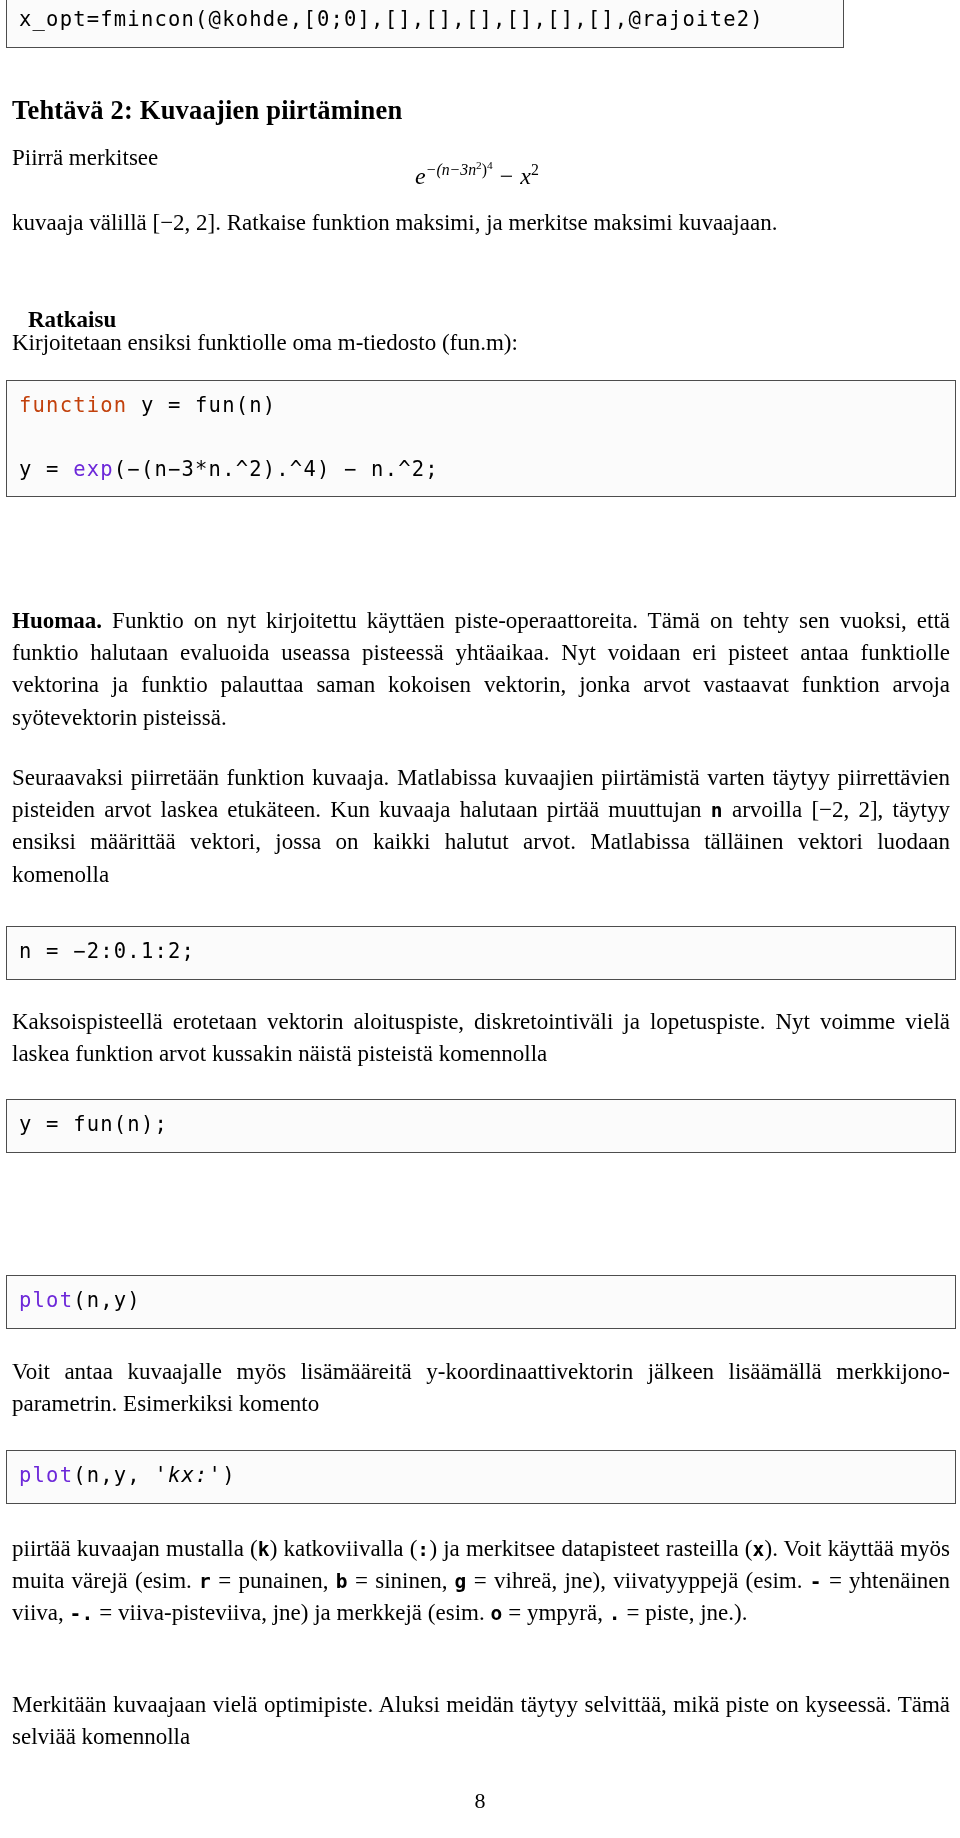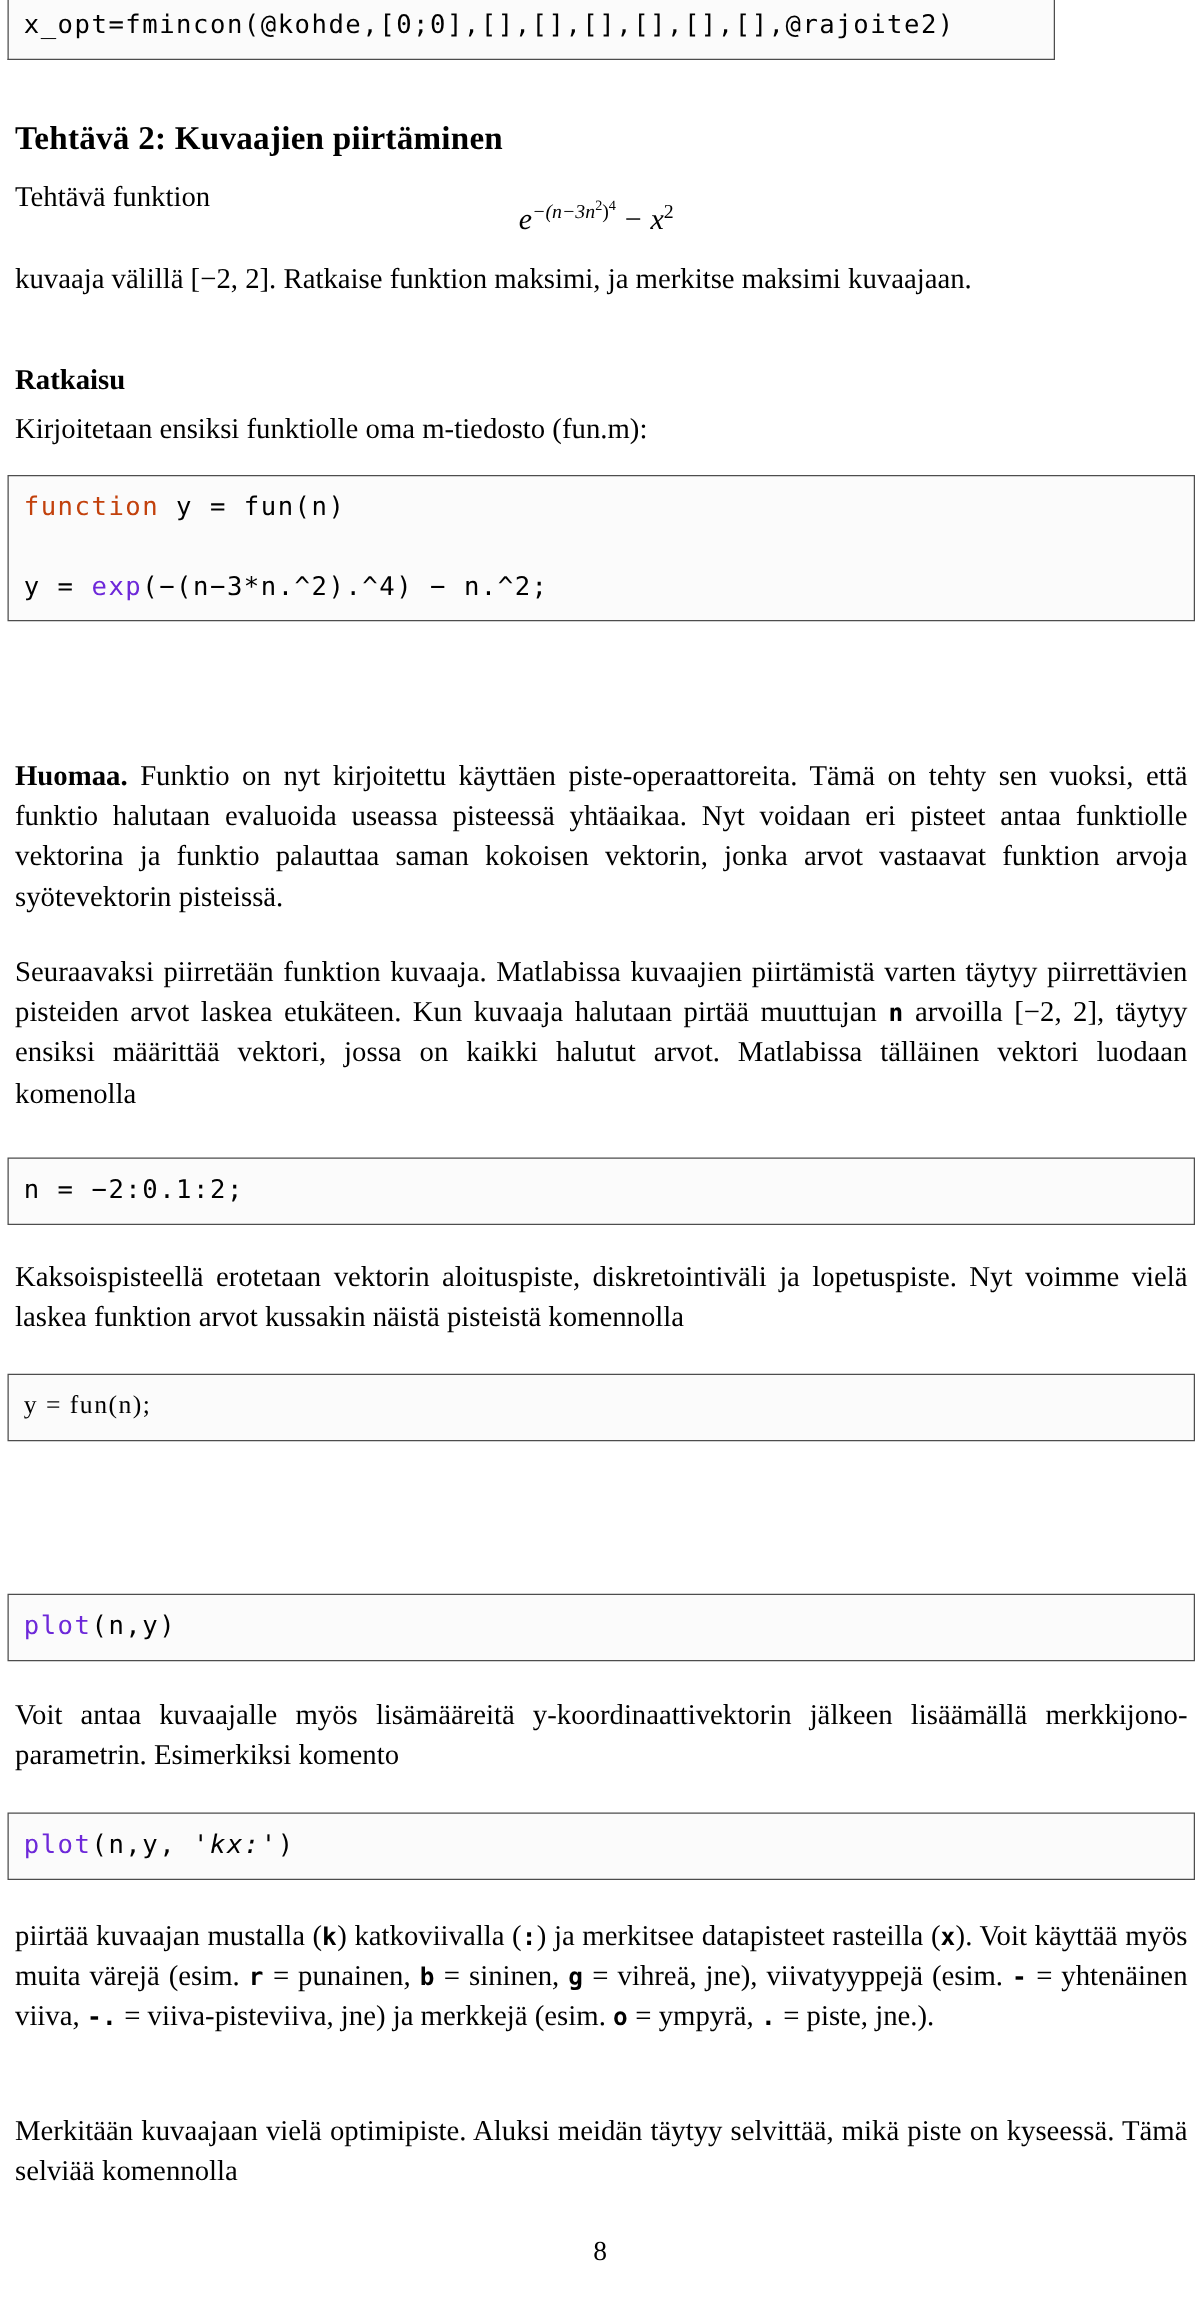"Tehtävä funktion" p.abs { text: Tehtävä funktion -> Piirrä merkitsee }
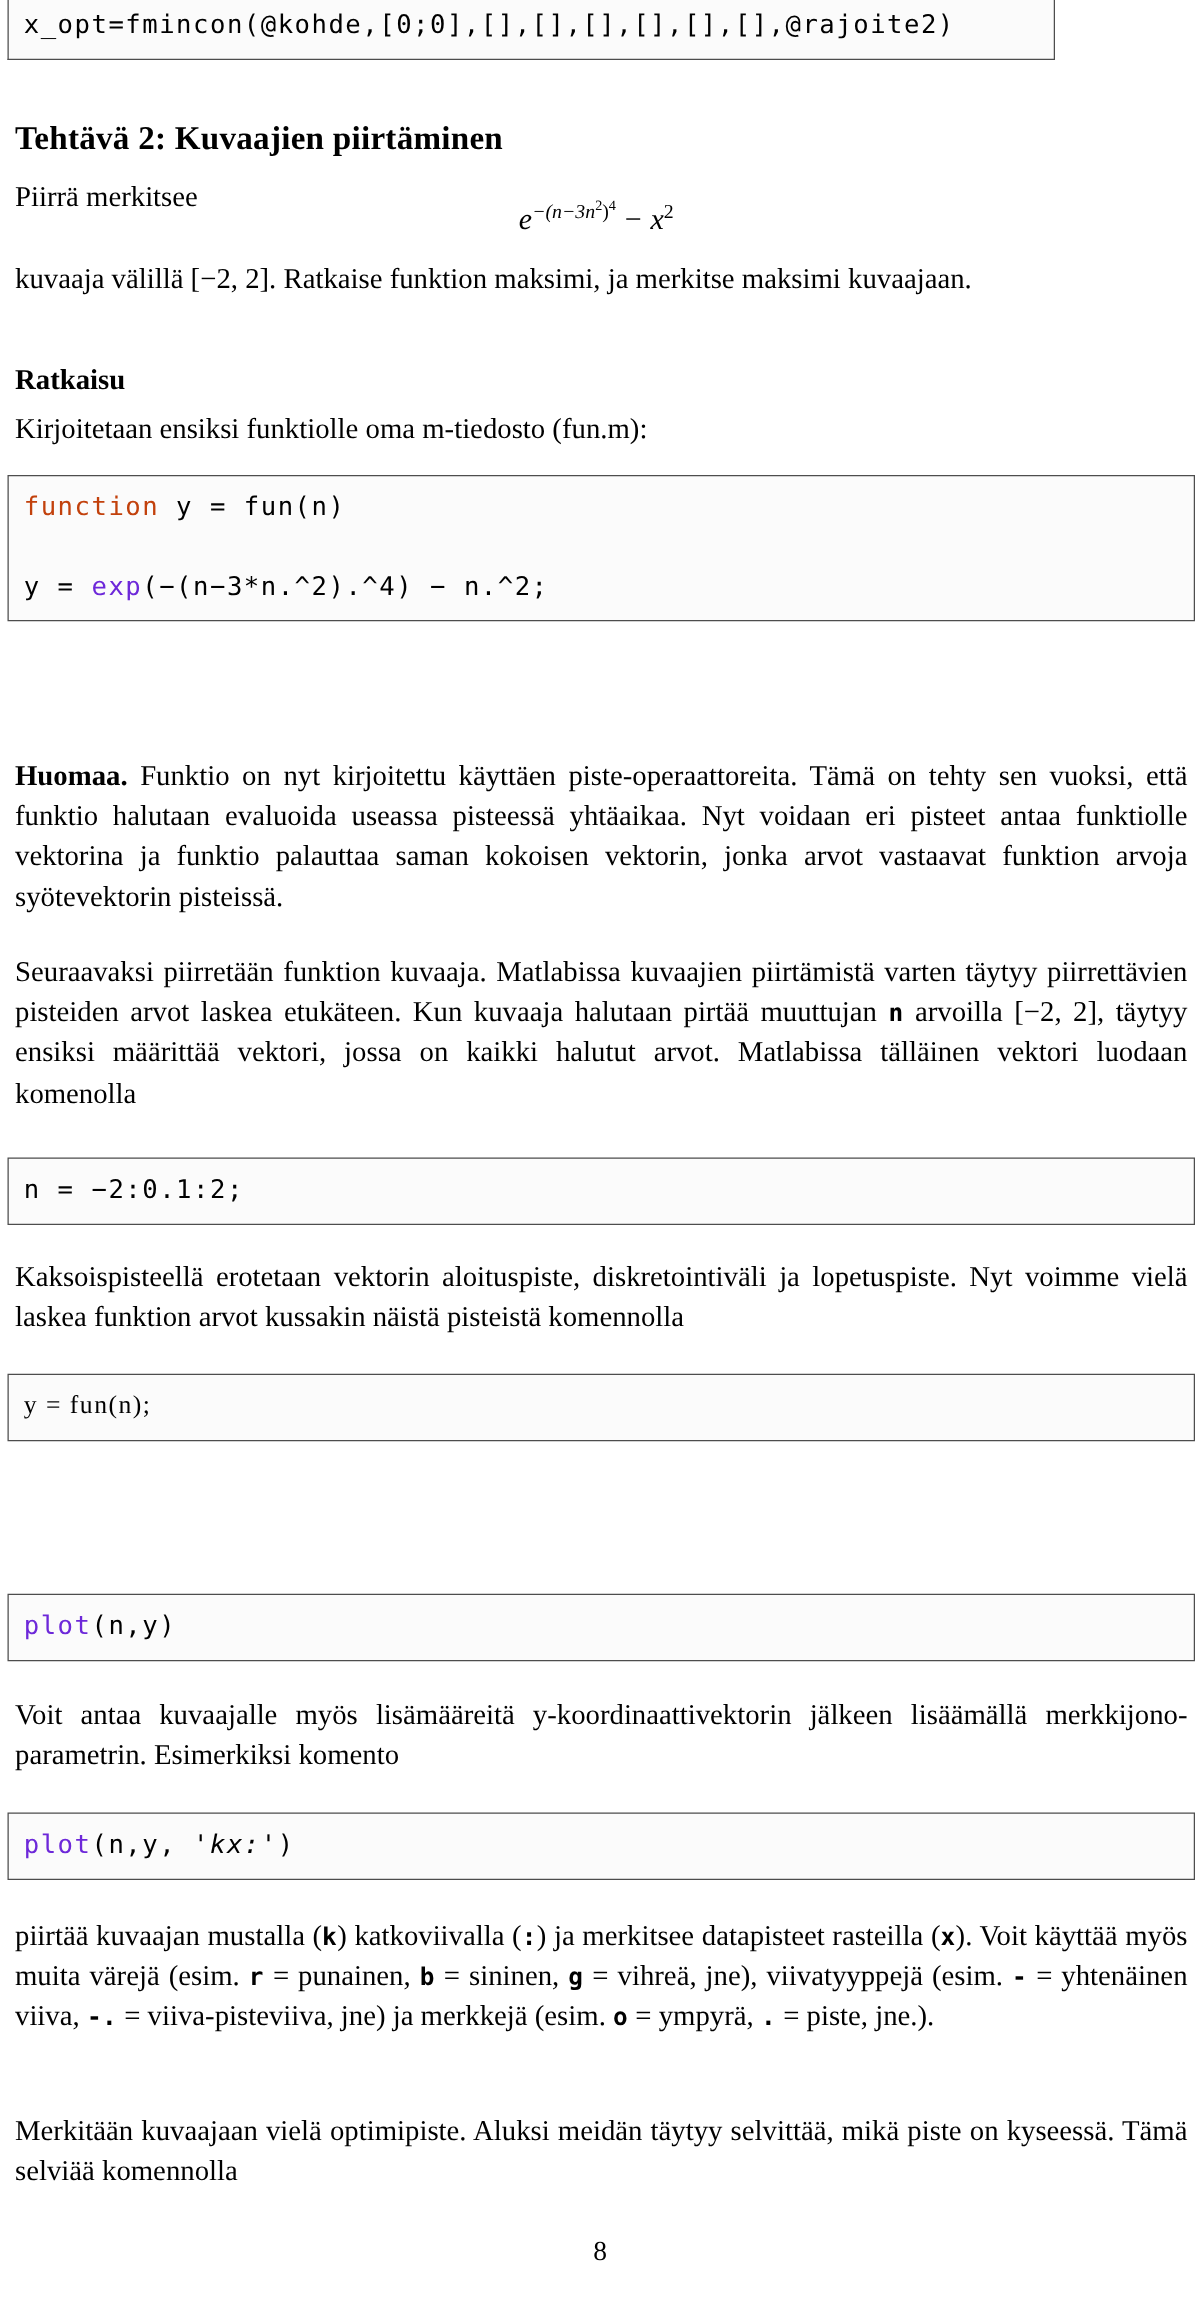"Ratkaisu" h3.sub-title { margin: 0 -> 16px }
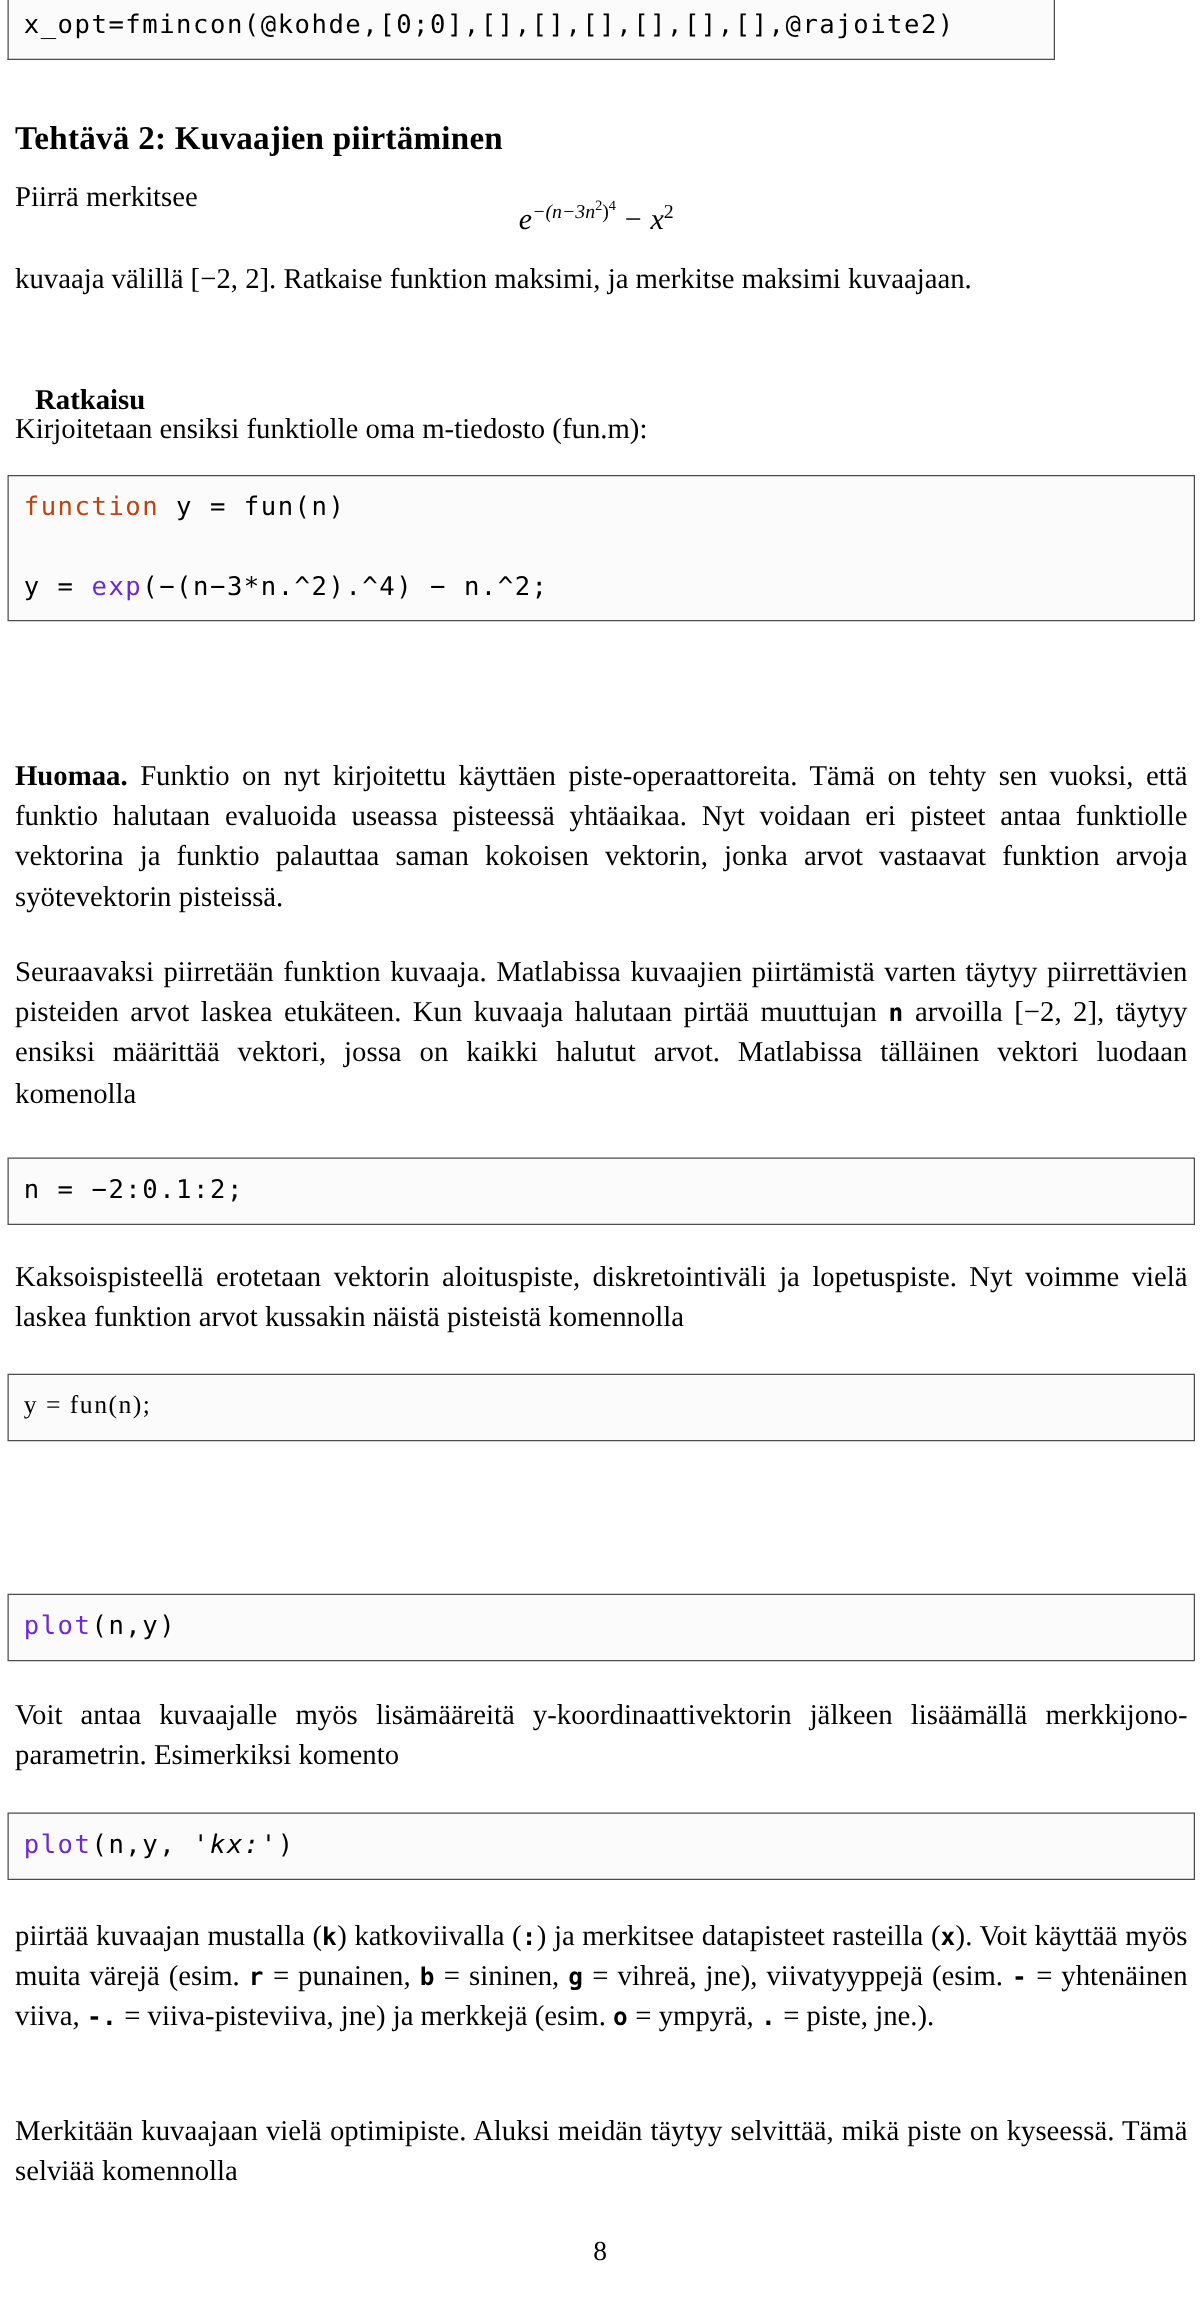"y = fun(n);" div.abs { font-family: Liberation Serif, serif -> none }
